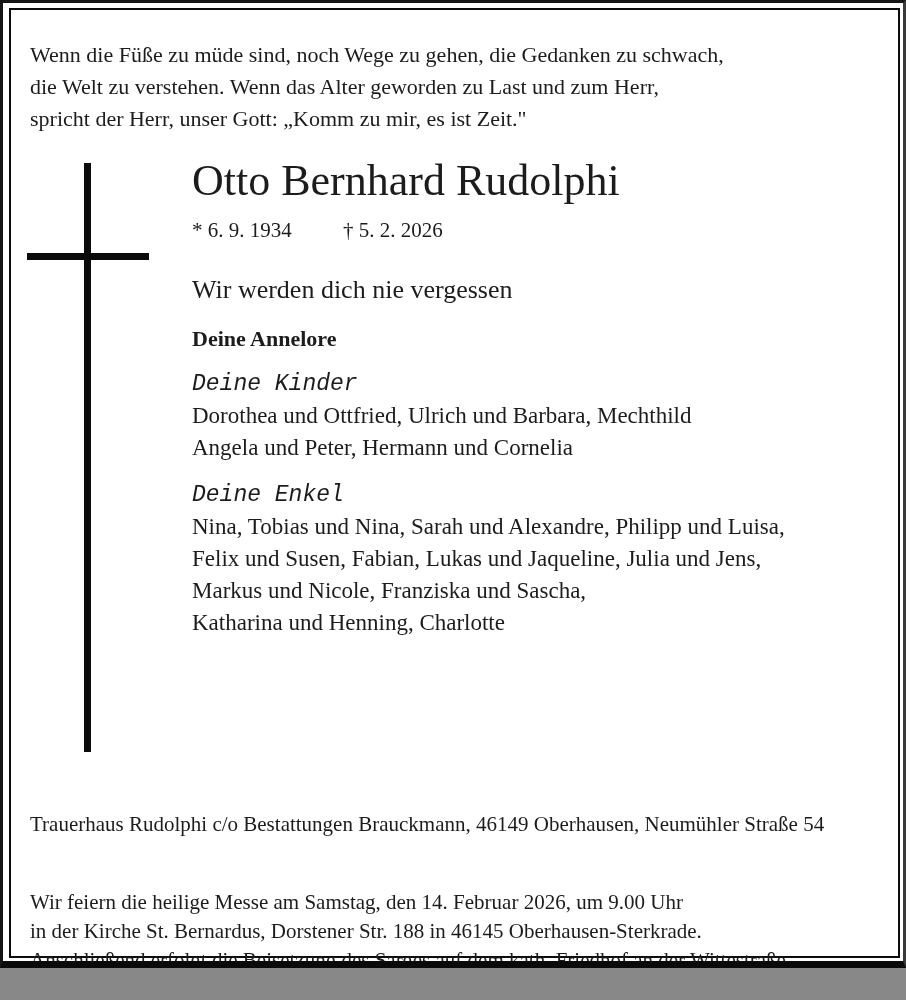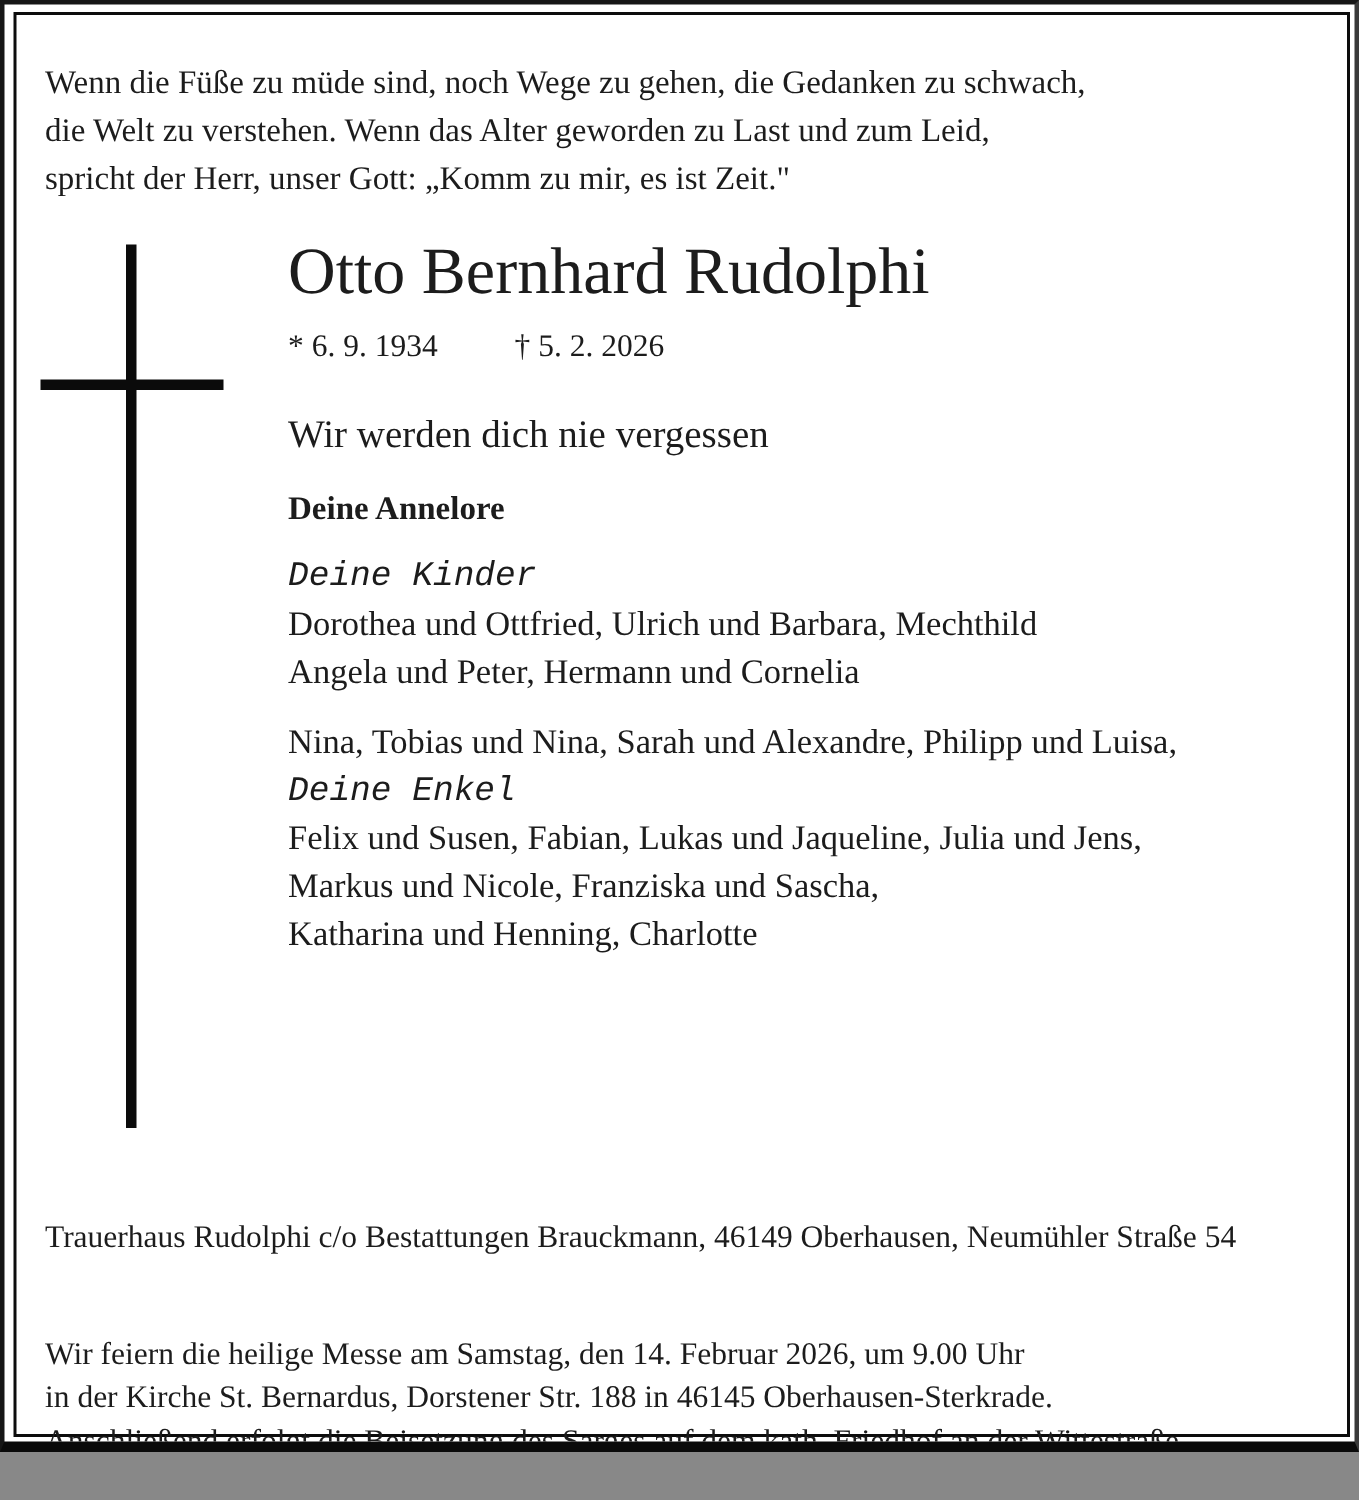"die Welt zu verstehen. Wenn" span.line { text: Leid -> Herr }
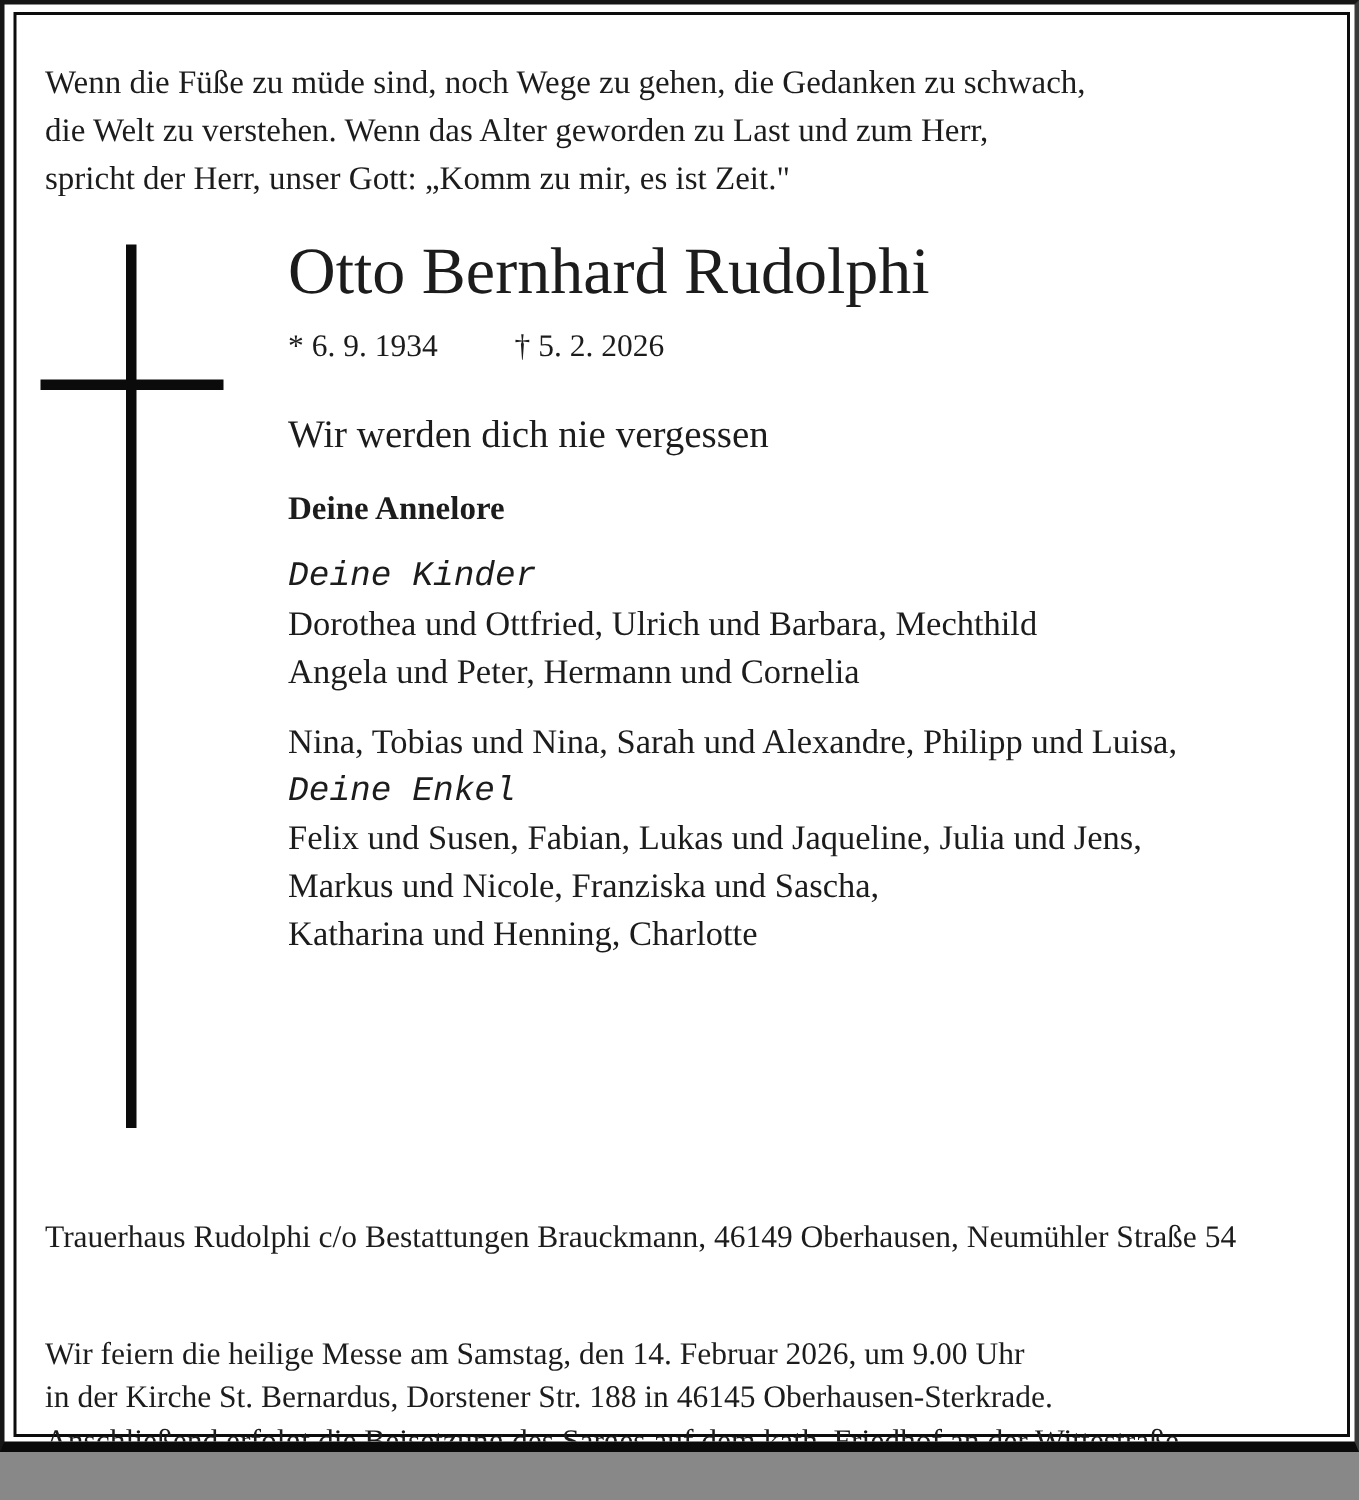"Nina, Tobias und Nina, Sarah" span.line { order: before "Deine Enkel" -> after "Deine Enkel" }
